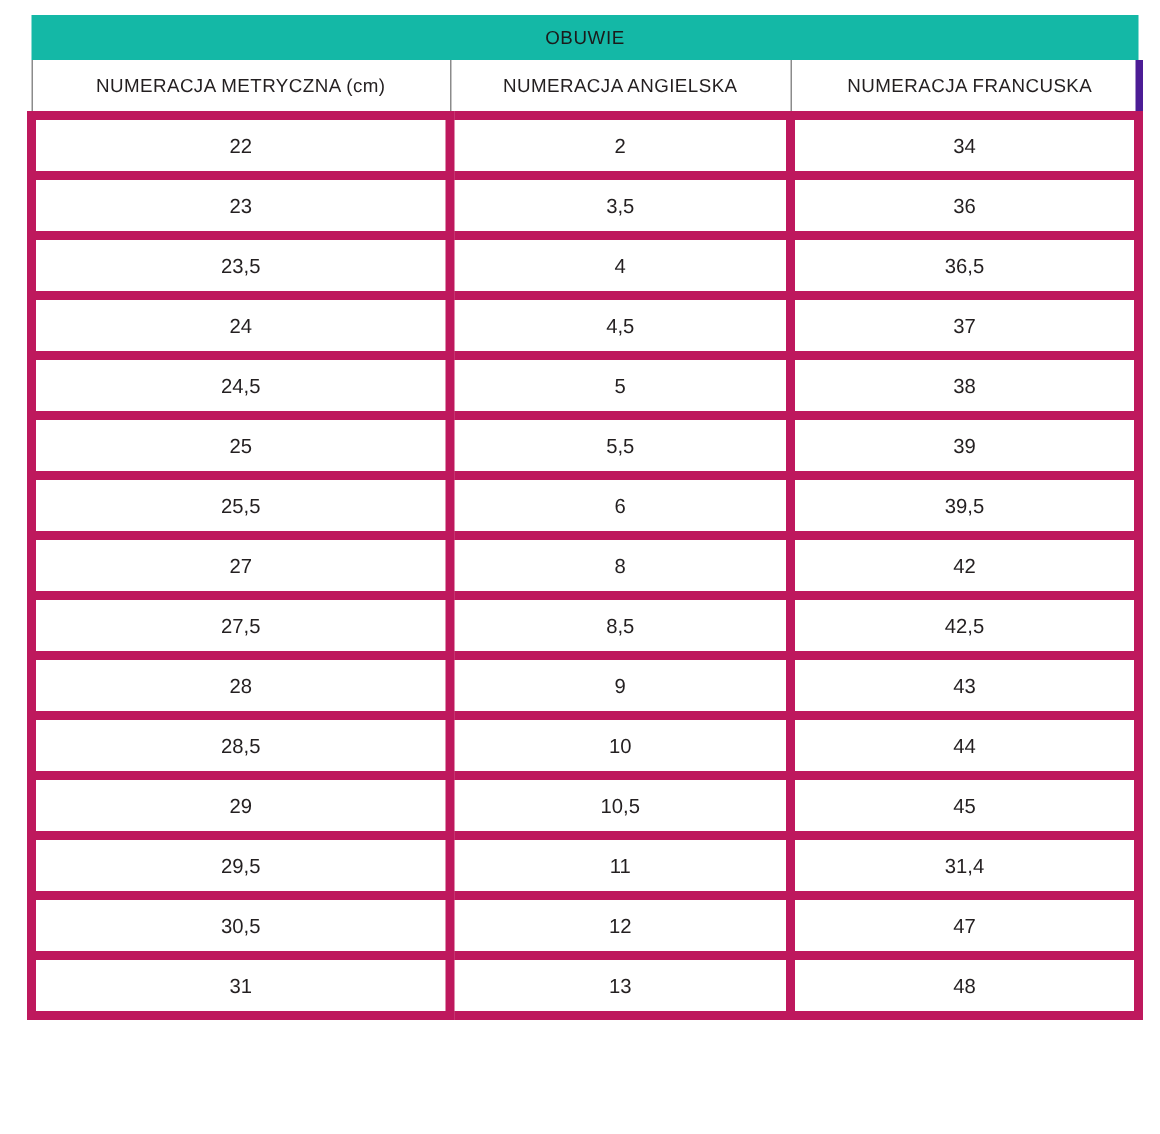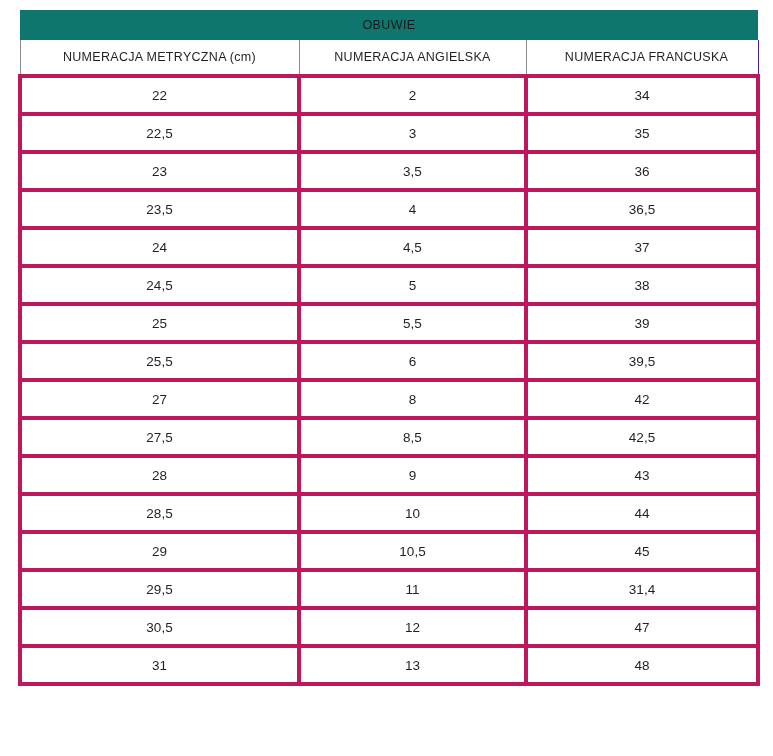"OBUWIE" tr.title-row th { background: #0f766e -> #14b8a6 }
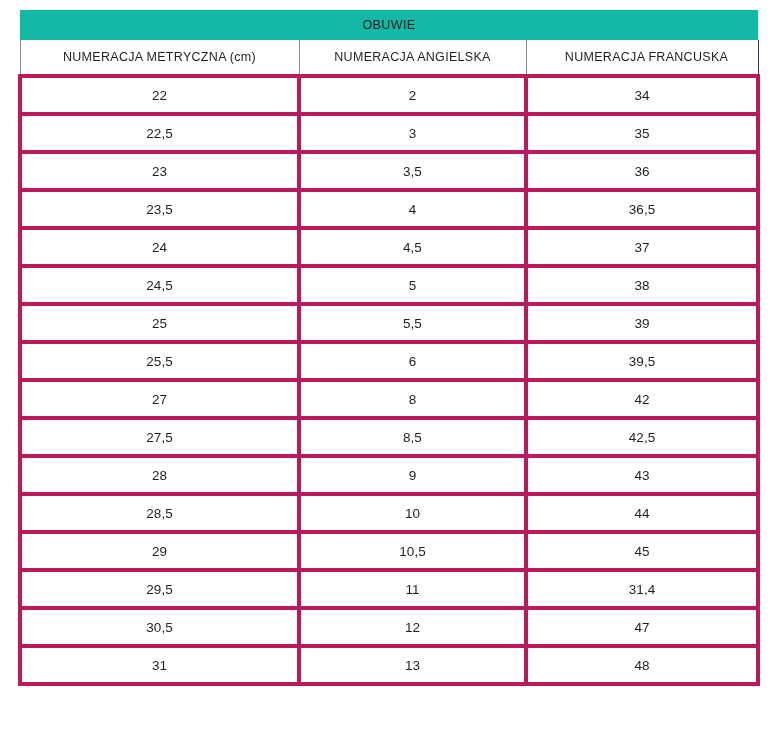"NUMERACJA FRANCUSKA" tr.head-row th:last-child { border-right: 1px solid #4c1d95 -> 5px solid #4c1d95 }
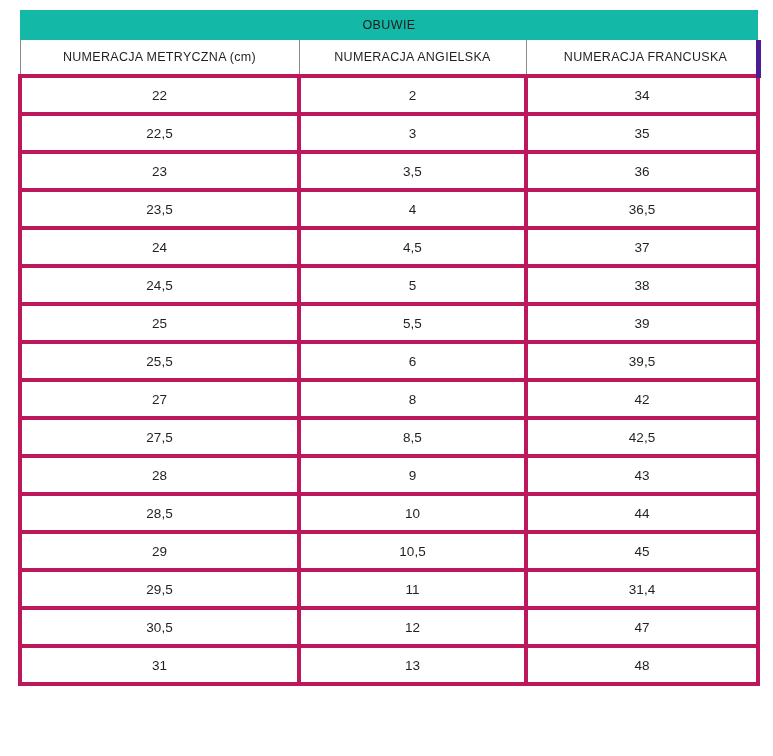"22" tbody tr td { border: 4px solid #be185d -> 6px solid #be185d }
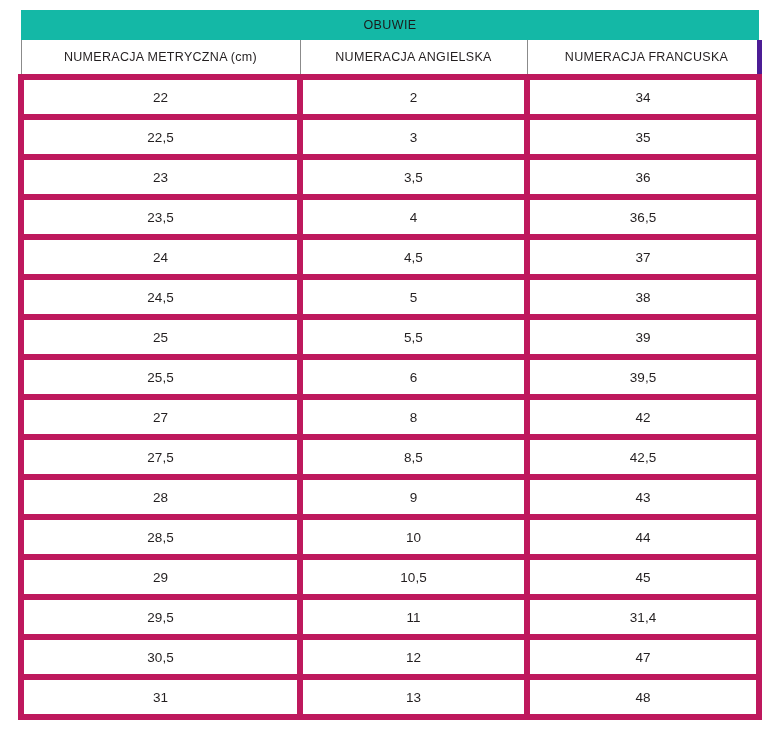"22,5" tr { html: <tr> <td>22,5</td> <td>3</td> <td>35</td> </tr> -> none }
